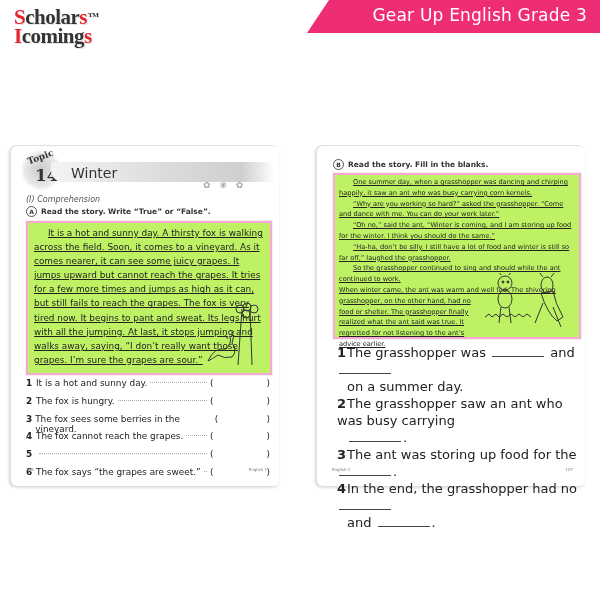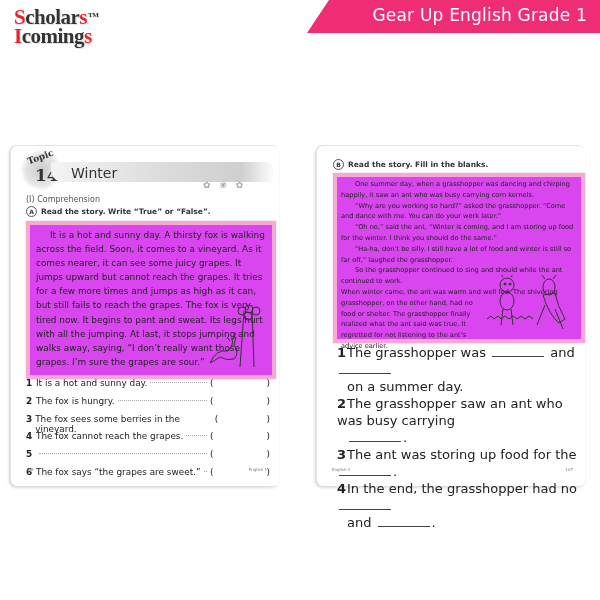"Gear Up English Grade 1" div.banner-text { text: 1 -> 3 }
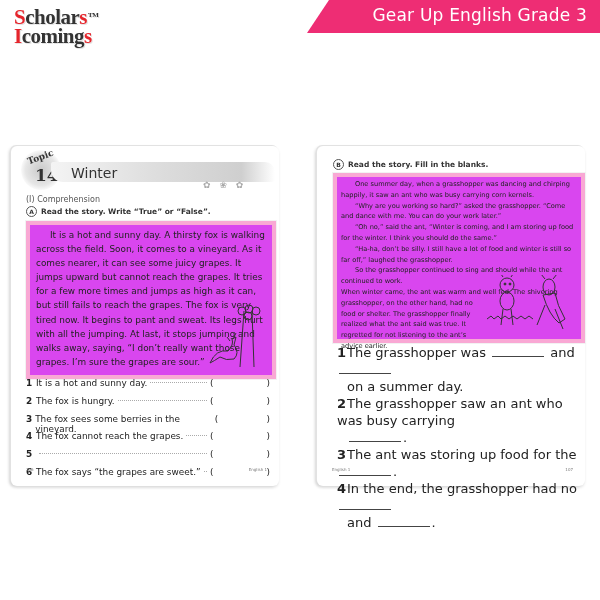"One summer day, when a" .story-box { background: #d946ef -> #bef264; border: 4px solid #f9a8d4 -> 2px solid #f9a8d4; text-decoration: none -> underline }
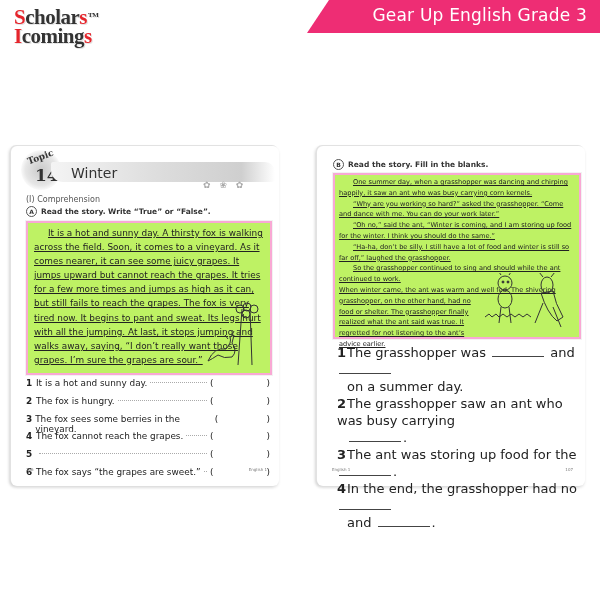"(I) Comprehension" .section-label { font-style: none -> italic }
